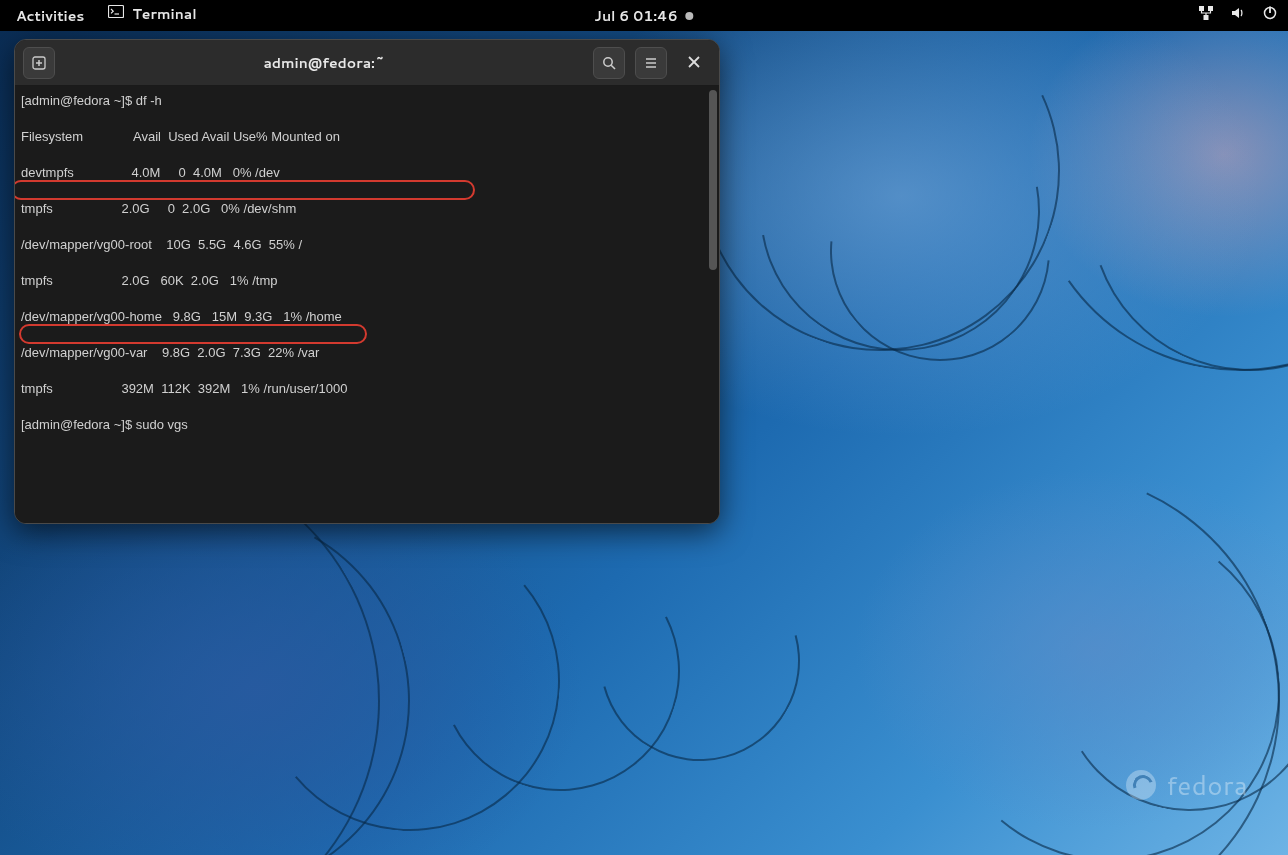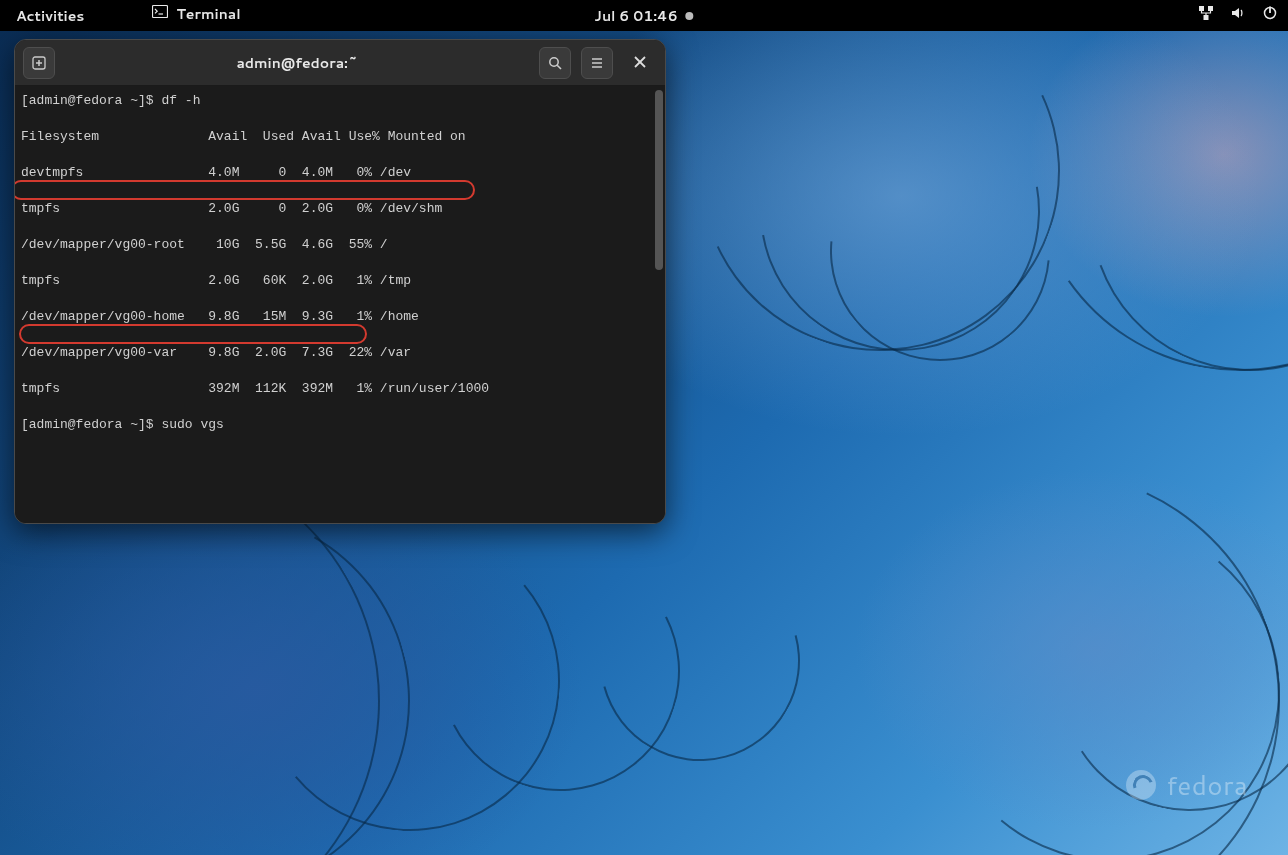"Terminal" .panel-app { margin-left: 44px -> none }
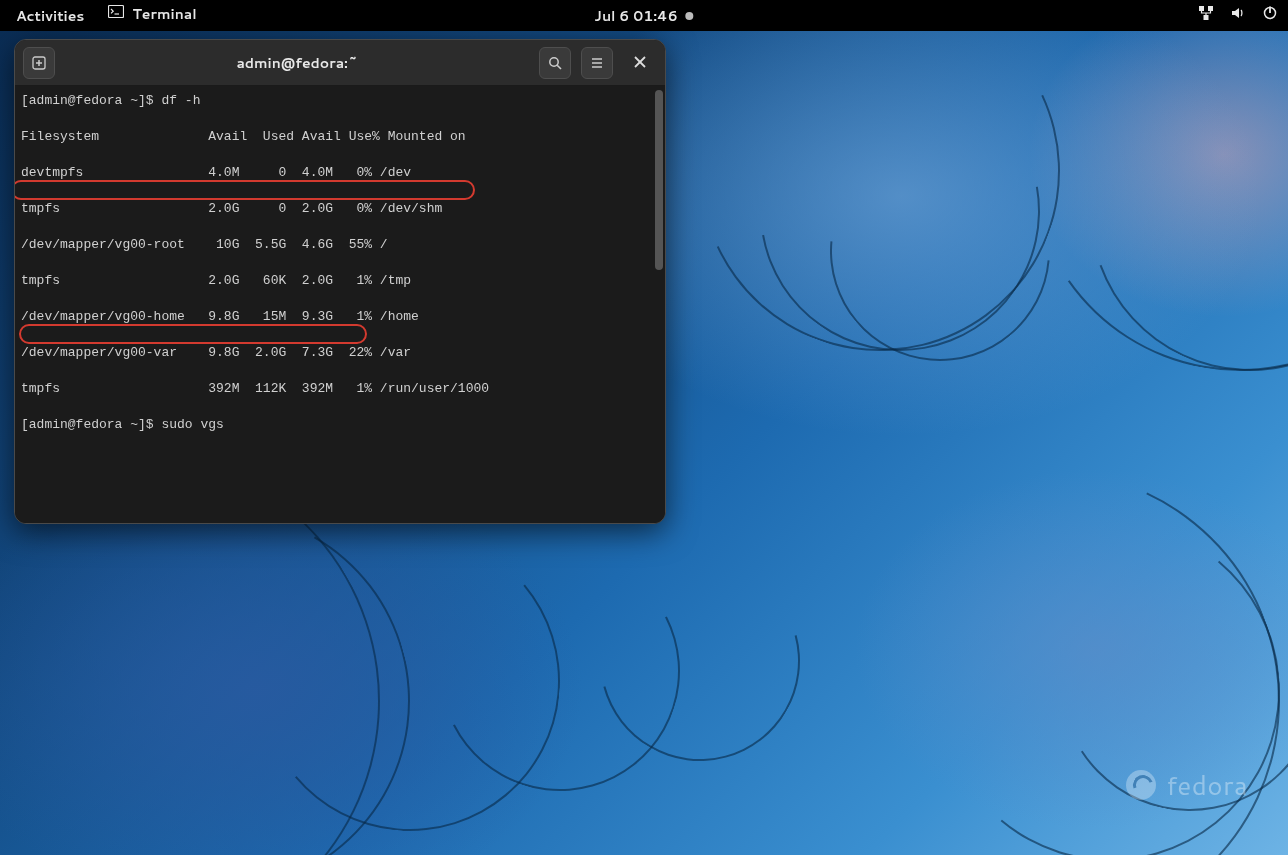"admin@fedora:~" .terminal-window { width: 652px -> 706px }
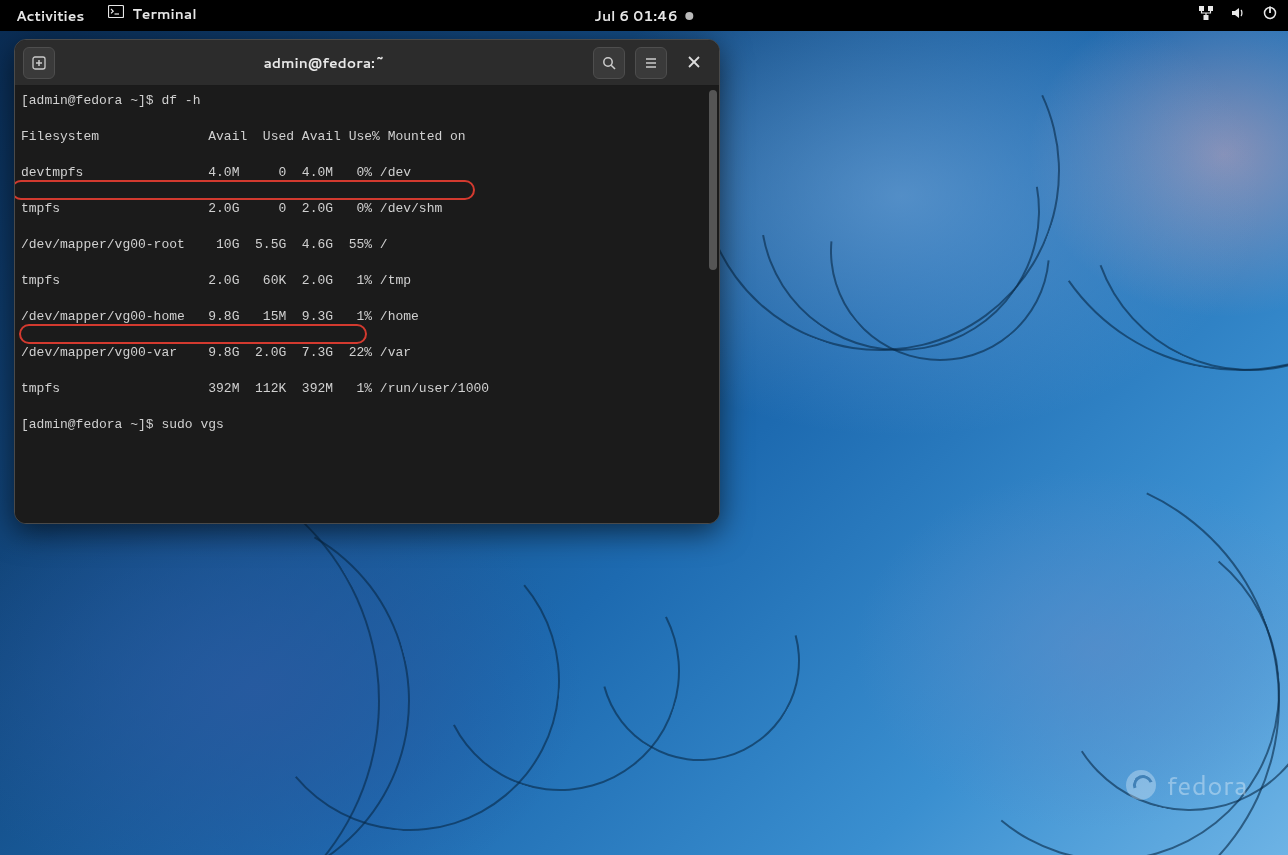"[admin@fedora ~]$ df -h" .term-body { font-family: Liberation Mono, monospace -> Liberation Sans, sans-serif }
